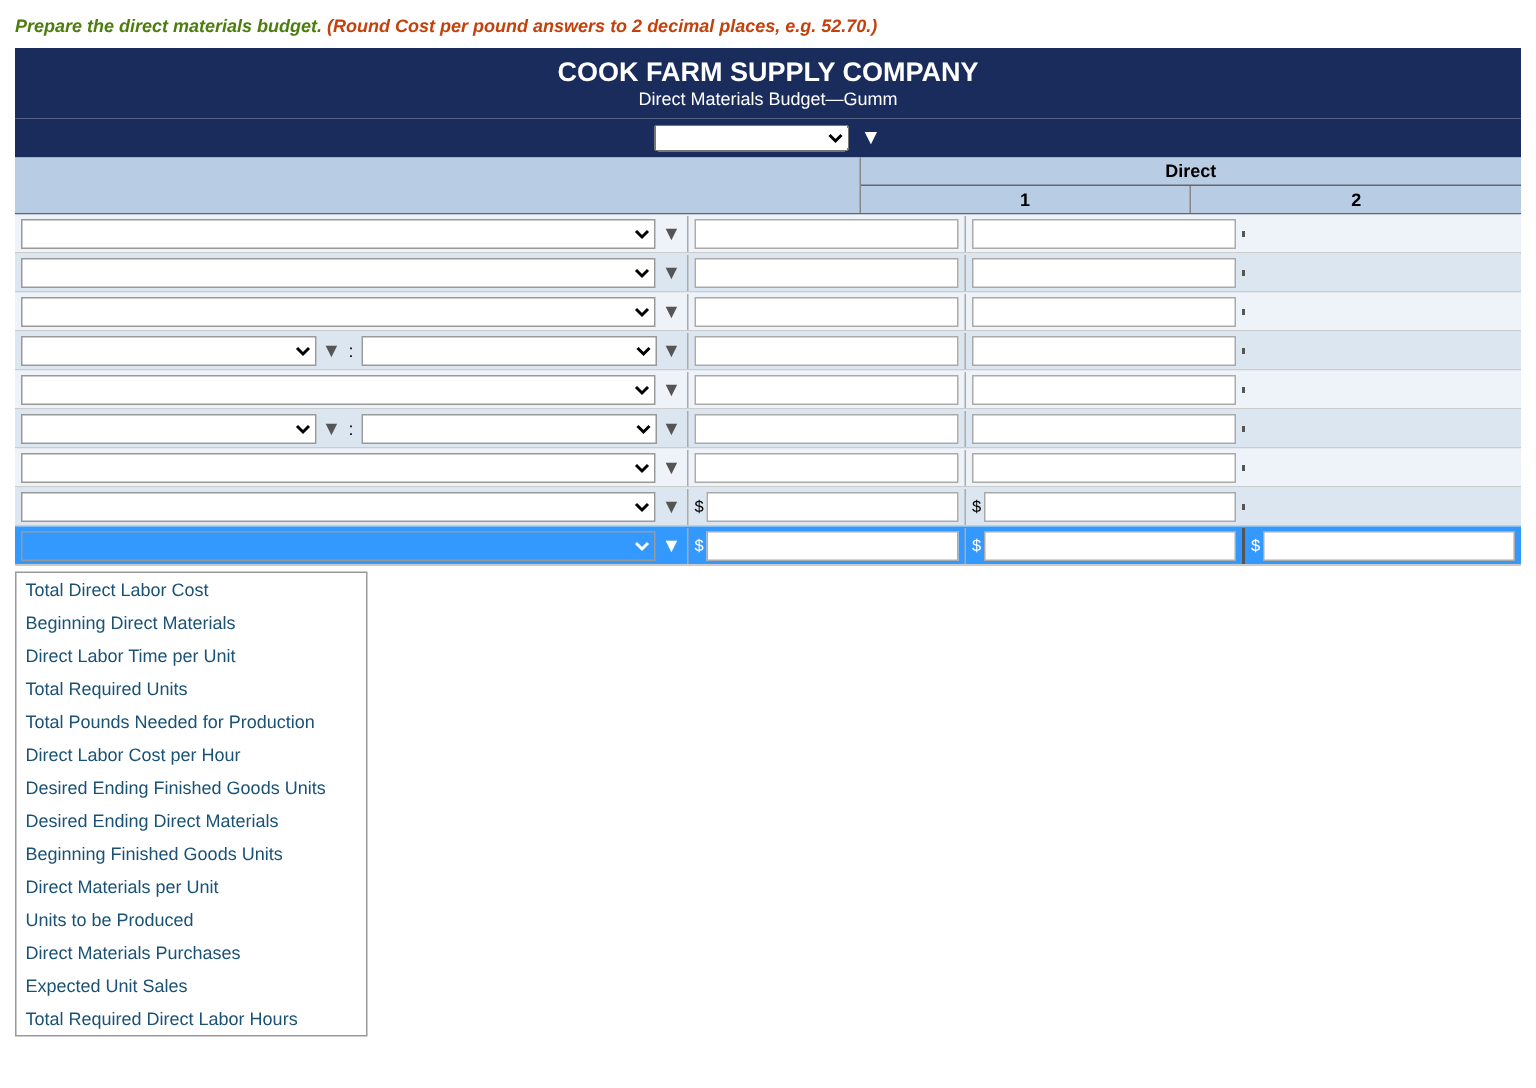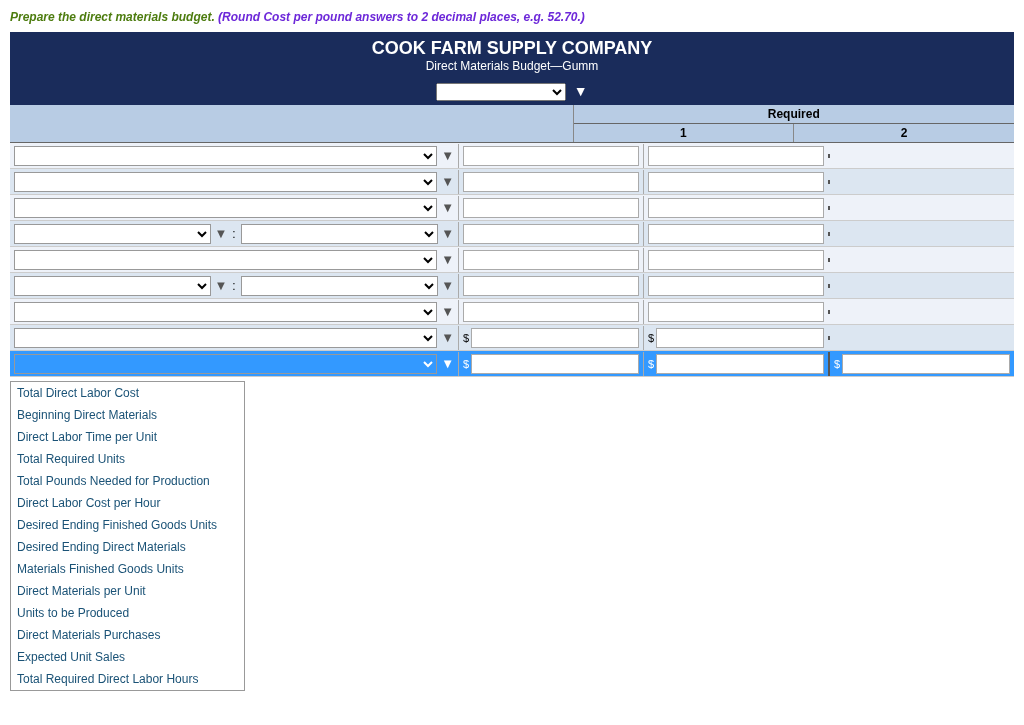"(Round Cost per pound answers" span.bold-italic { color: #6d28d9 -> #c2410c }
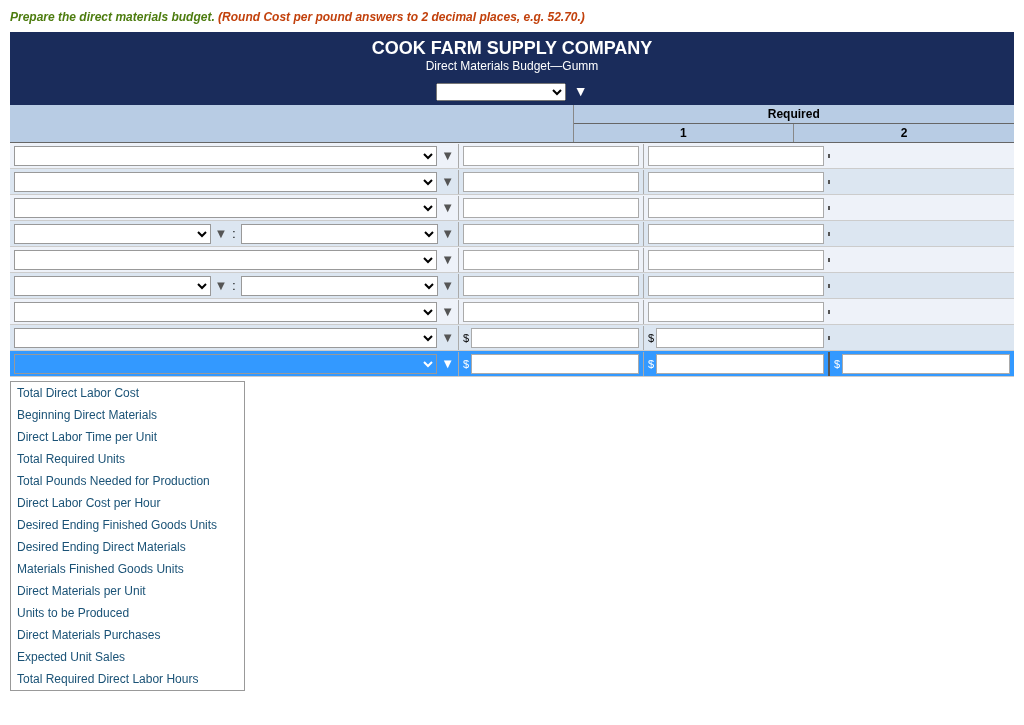"Required" div { text: Required -> Direct }
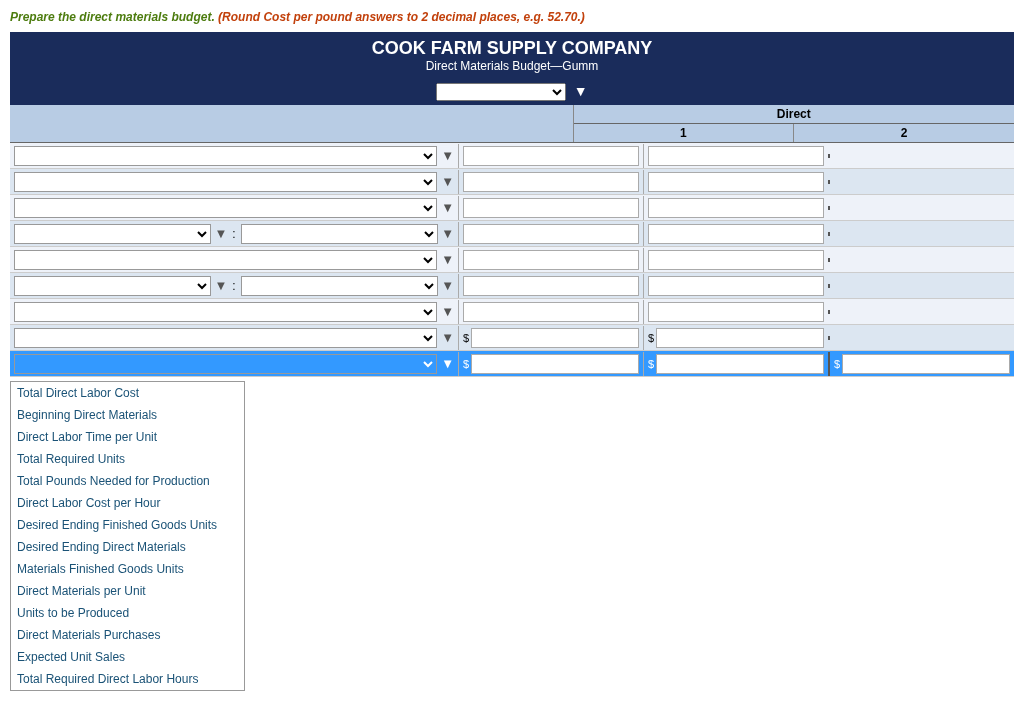"Materials Finished Goods Units" div.drop-item { text: Materials -> Beginning }
